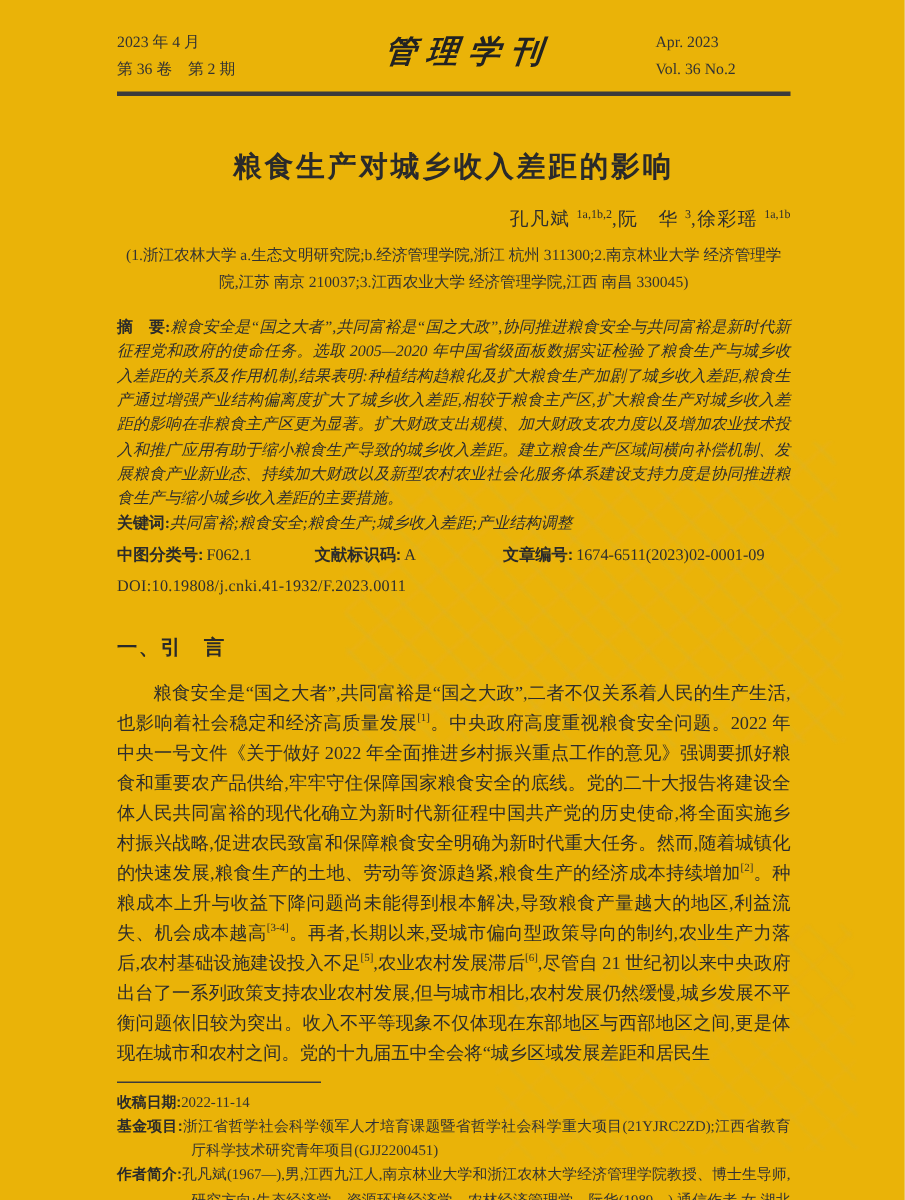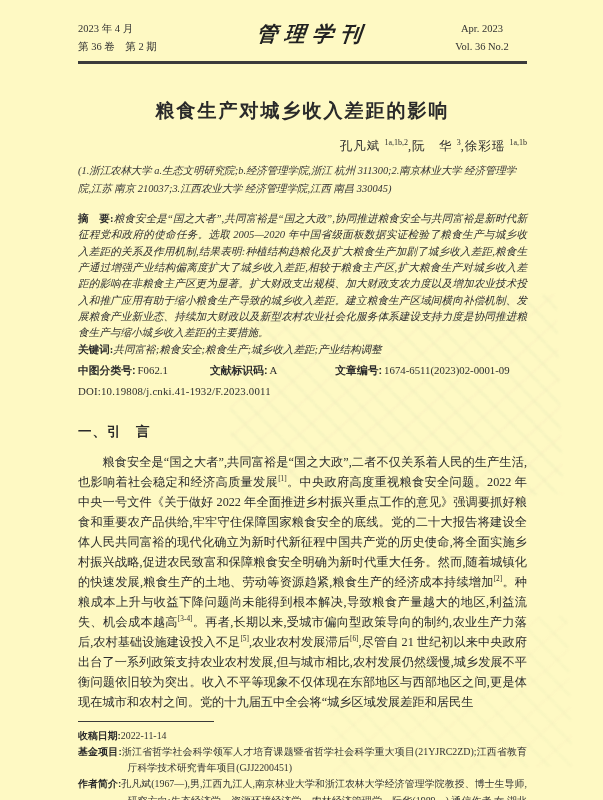"2023 年 4 月" .page { background: #fef9c3 -> #eab308 }
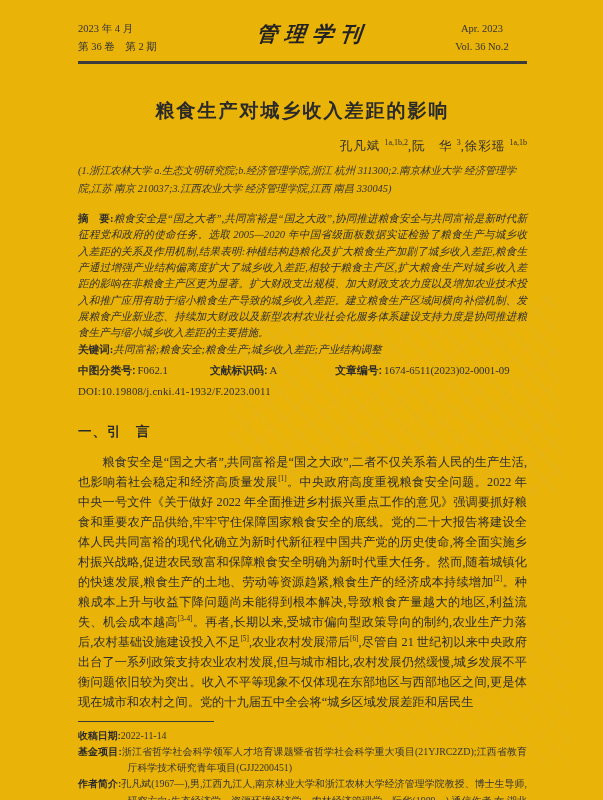"Apr. 2023" .mast-right { text-align: center -> left }
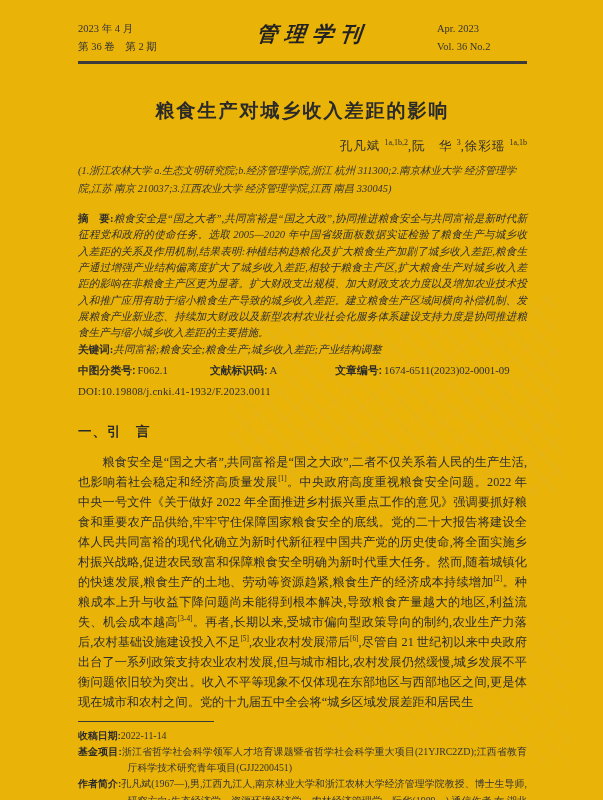"(1.浙江农林大学 a.生态文明研究院;b.经济管理学院,浙江 杭州" .affiliation { font-style: italic -> none; text-align: left -> center }
